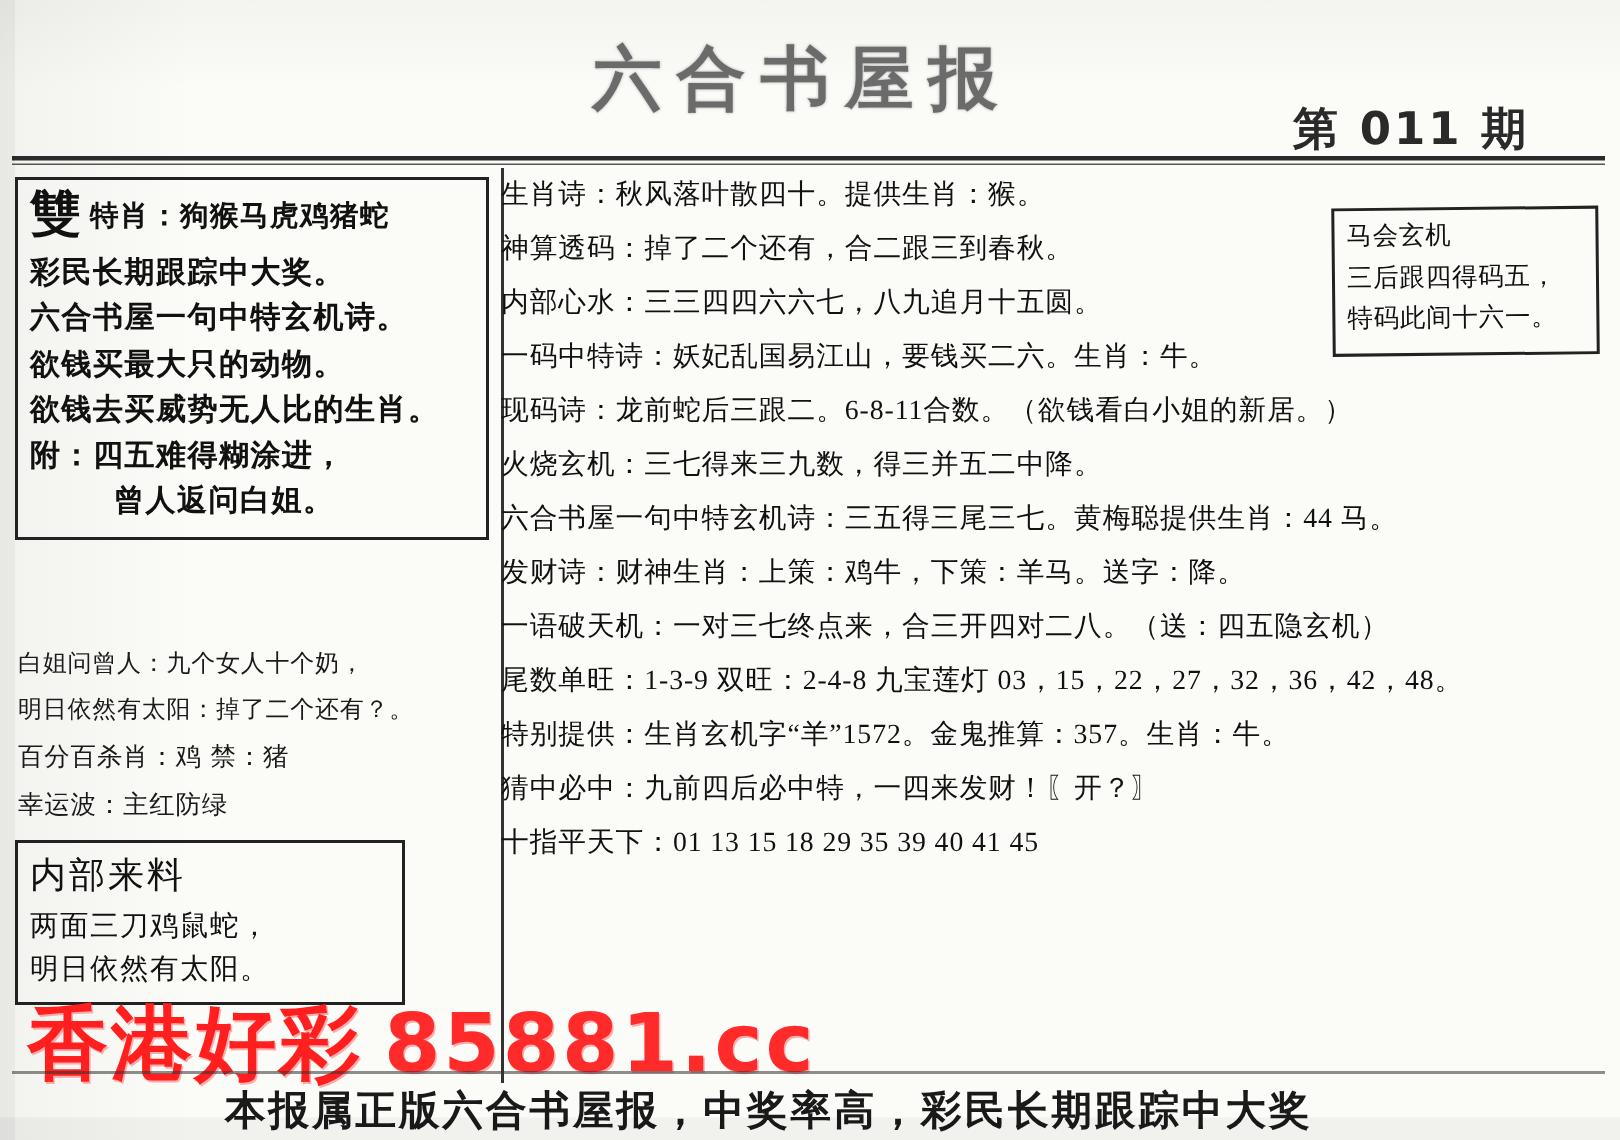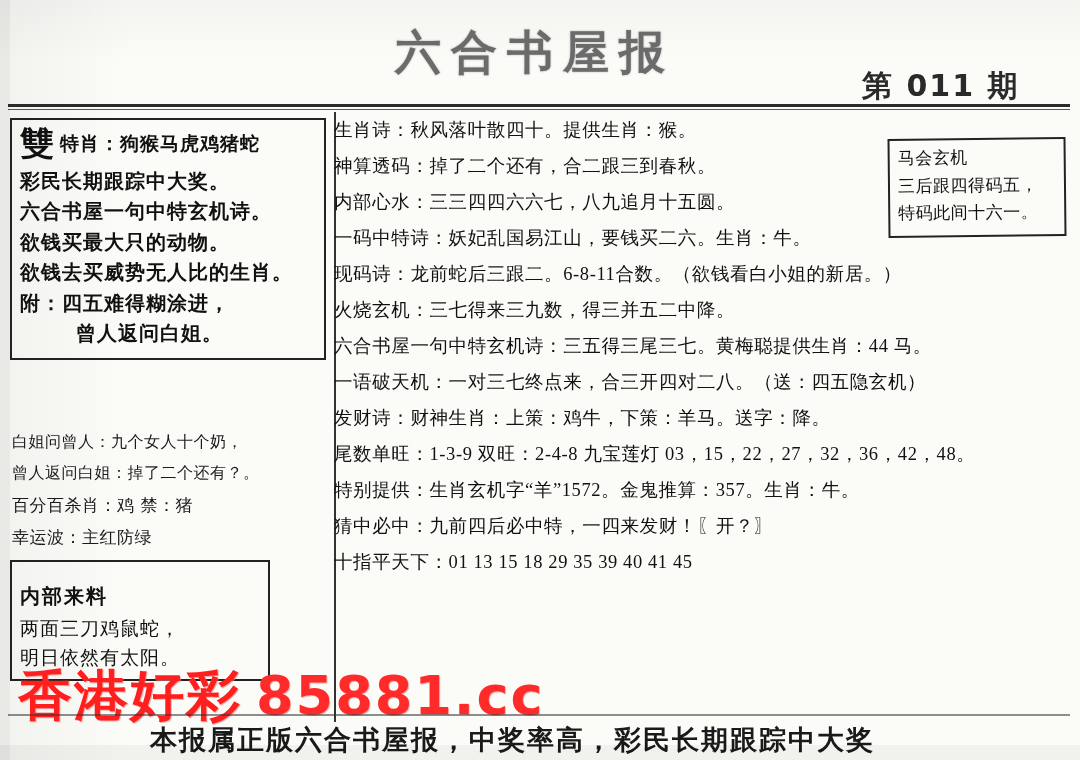"一语破天机：一对三七终点来，合三开四对二八。（送：四五隐玄机）" div.r-line { order: before "发财诗：财神生肖：上策：鸡牛，下策：羊马。送字：降。" -> after "发财诗：财神生肖：上策：鸡牛，下策：羊马。送字：降。" }
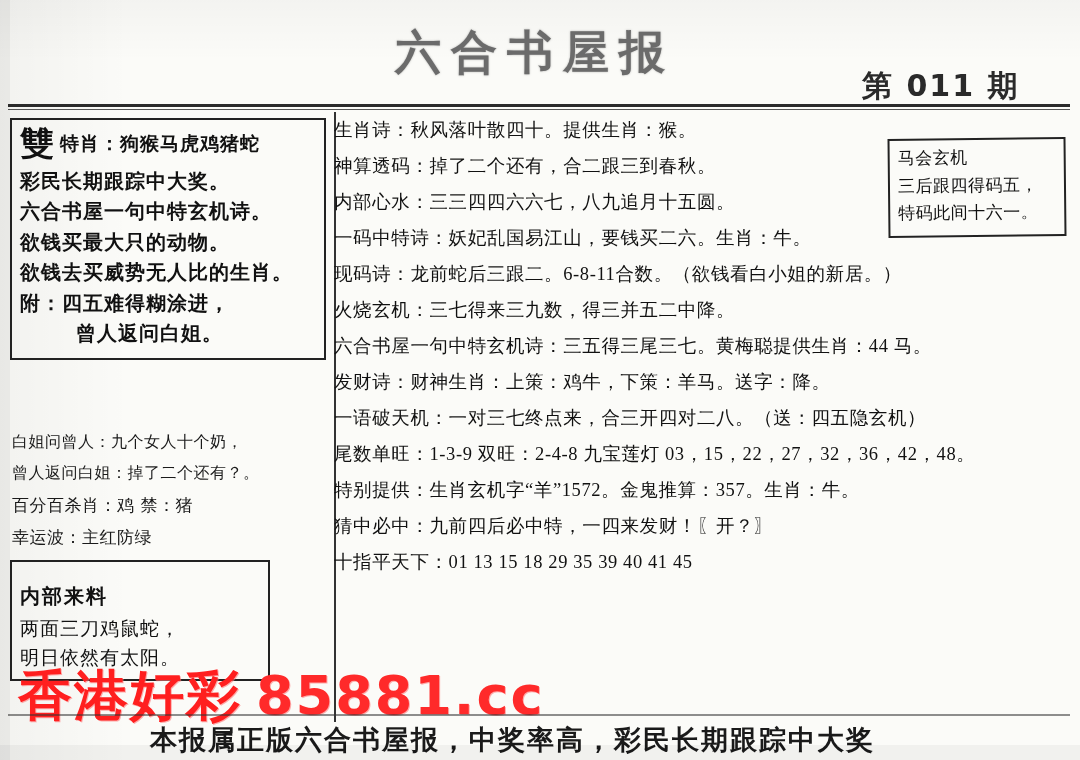"曾人返问白姐：掉了二个还有？。" div.lp-line { text: 曾人返问白姐 -> 明日依然有太阳 }
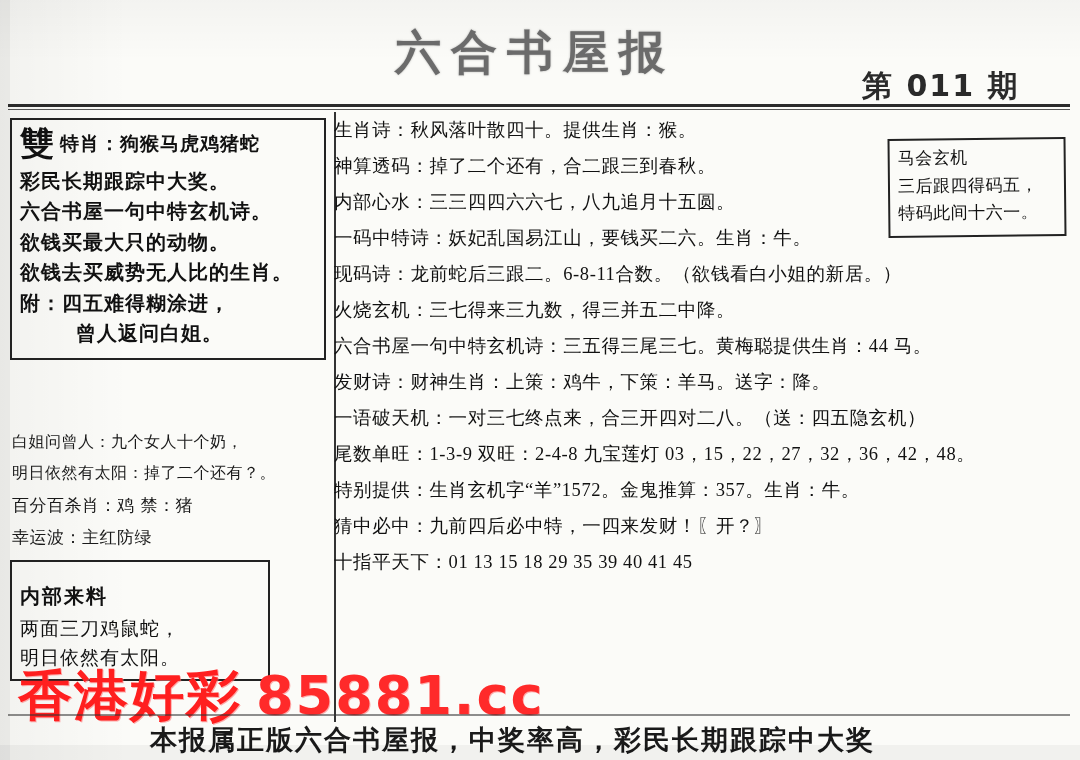"内部来料" .ib-title { font-size: 20px -> 24px; font-weight: bold -> normal; margin-top: 16px -> none }
